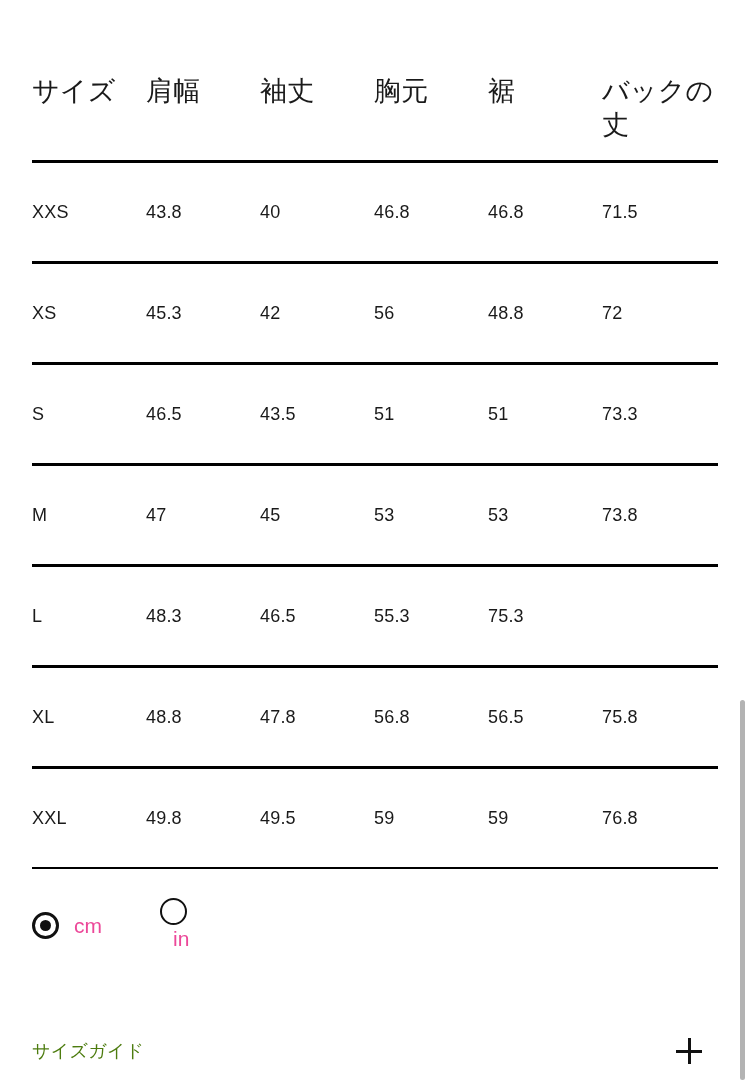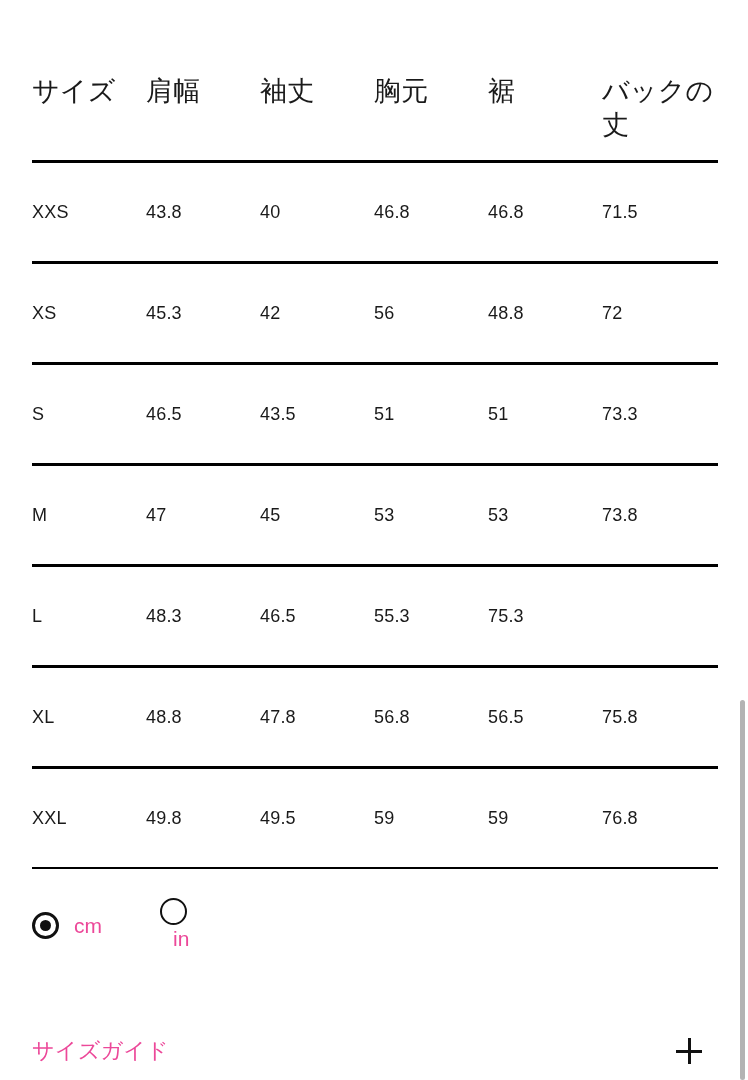"サイズガイド" .size-guide-label { color: #ec4899 -> #4d7c0f; font-size: 22px -> 18px }
